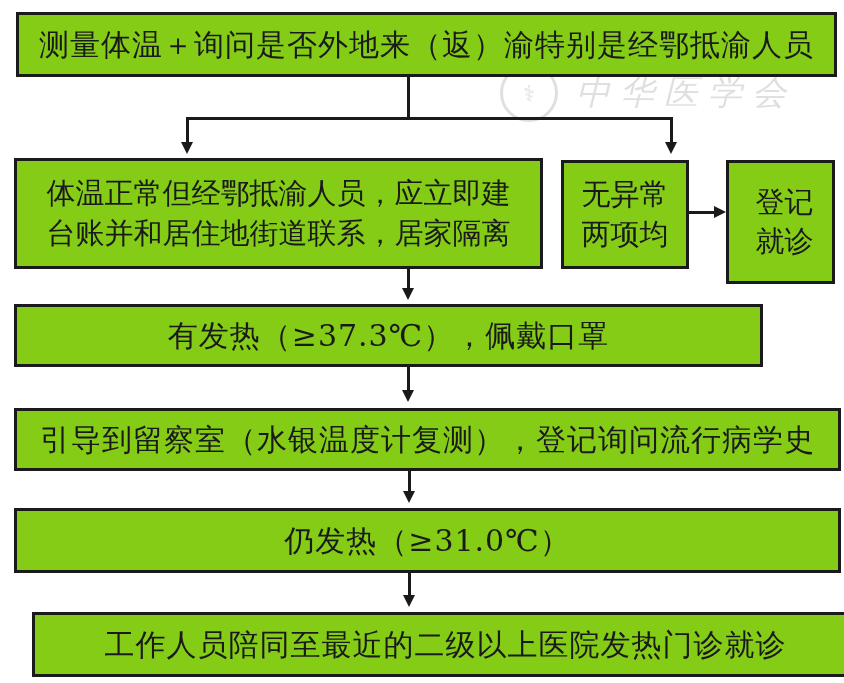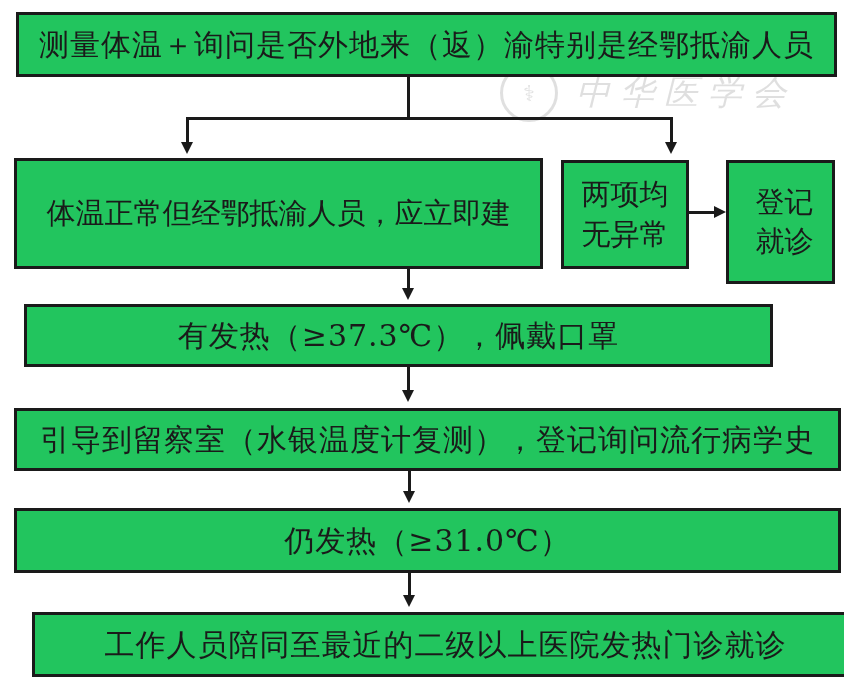"测量体温＋询问是否外地来（返）渝特别是经鄂抵渝人员" .box { background: #22c55e -> #84cc16 }
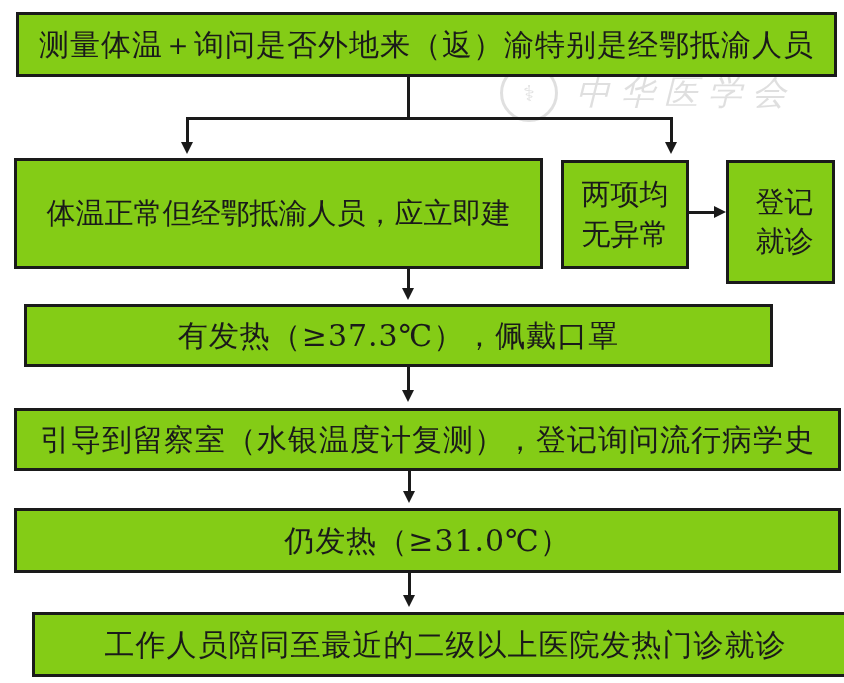"台账并和居住地街道联系，居家隔离" span { html: none -> <span>台账并和居住地街道联系，居家隔离</span> }
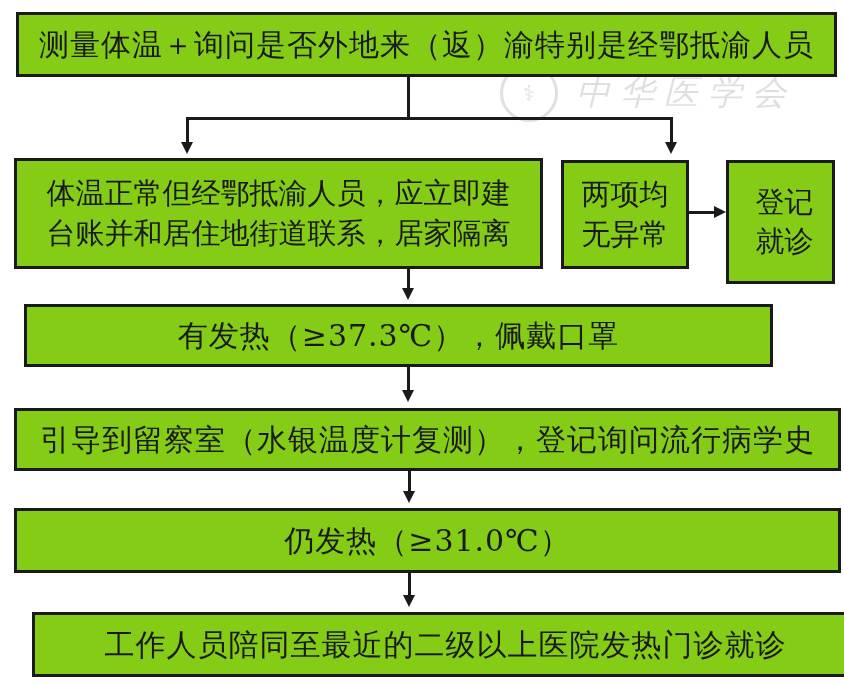"两项均" span { order: before "无异常" -> after "无异常" }
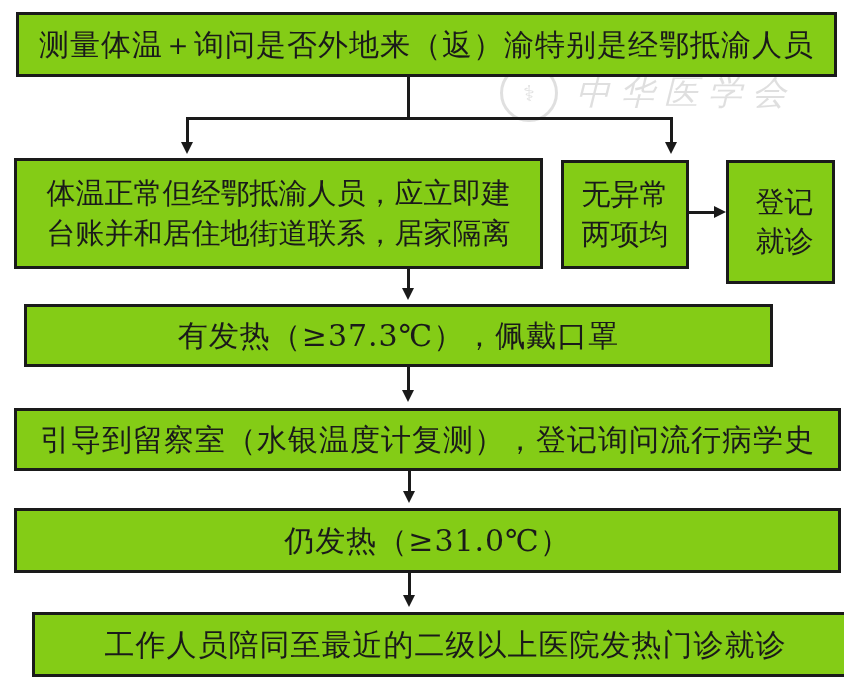"有发热（≥37.3℃），佩戴口罩" div.box { left: 24px -> 14px }
